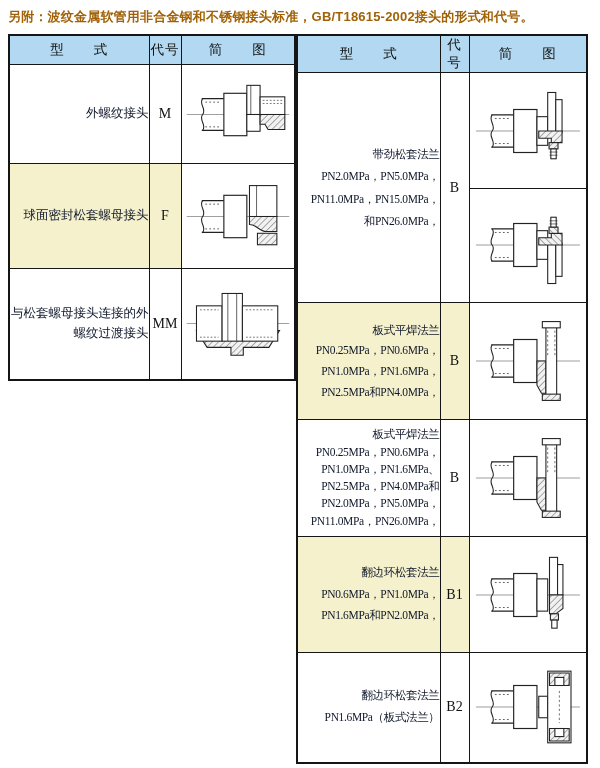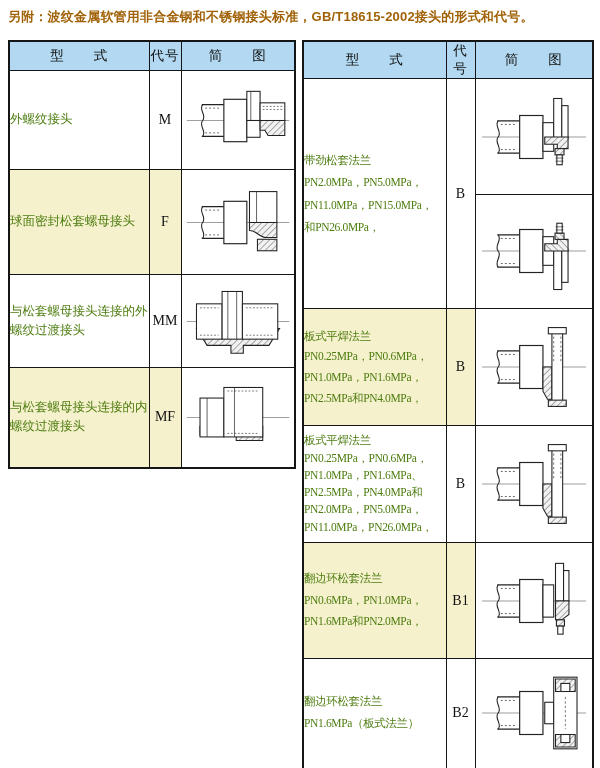"型 式" .tables { gap: 6px -> none; top: 40px -> 34px }
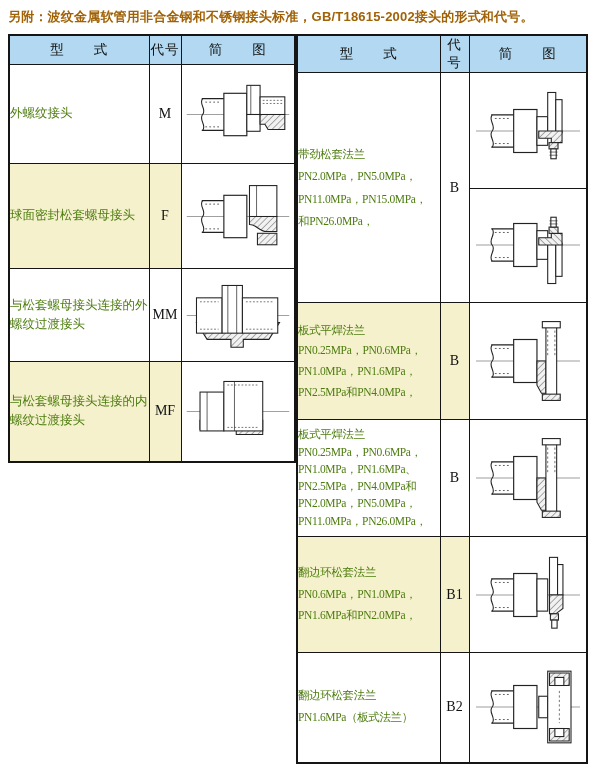"外螺纹接头" td.type-cell { color: #4d7c0f -> #0f172a; text-align: left -> right }
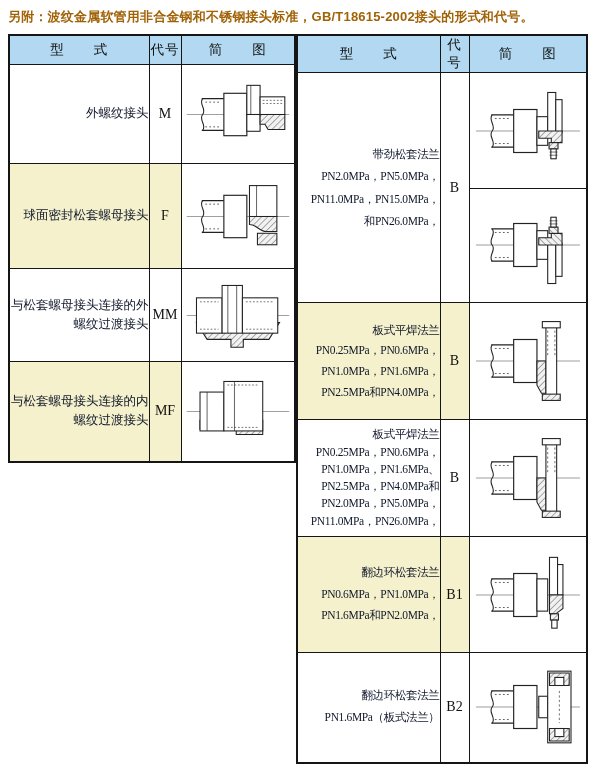"与松套螺母接头连接的外螺纹过渡接头" tr { height: 93px -> 111px }
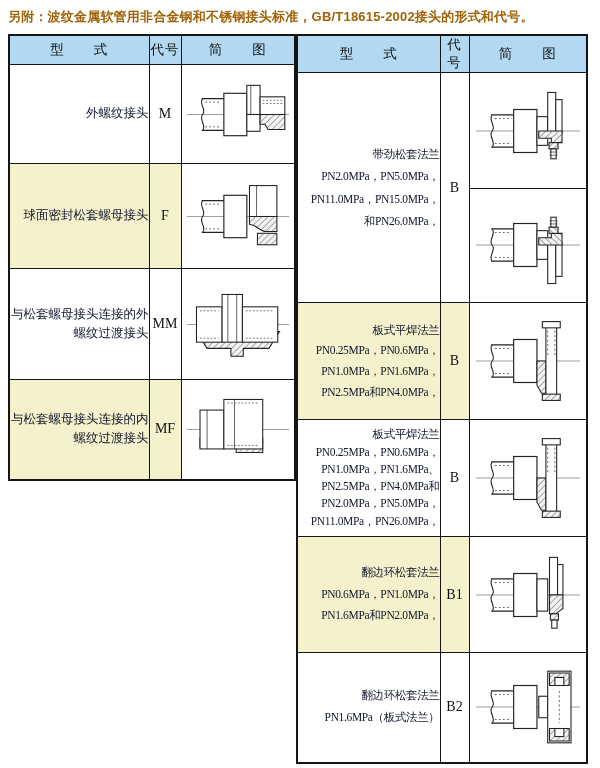"与松套螺母接头连接的内螺纹过渡接头" tr.hl { html: <tr> <td>与松套螺母接头连接的内螺纹过渡接头</td> <td>MF</td> <td> <div> <svg> <use></use> </svg> </div> </td> </tr> -> none }
